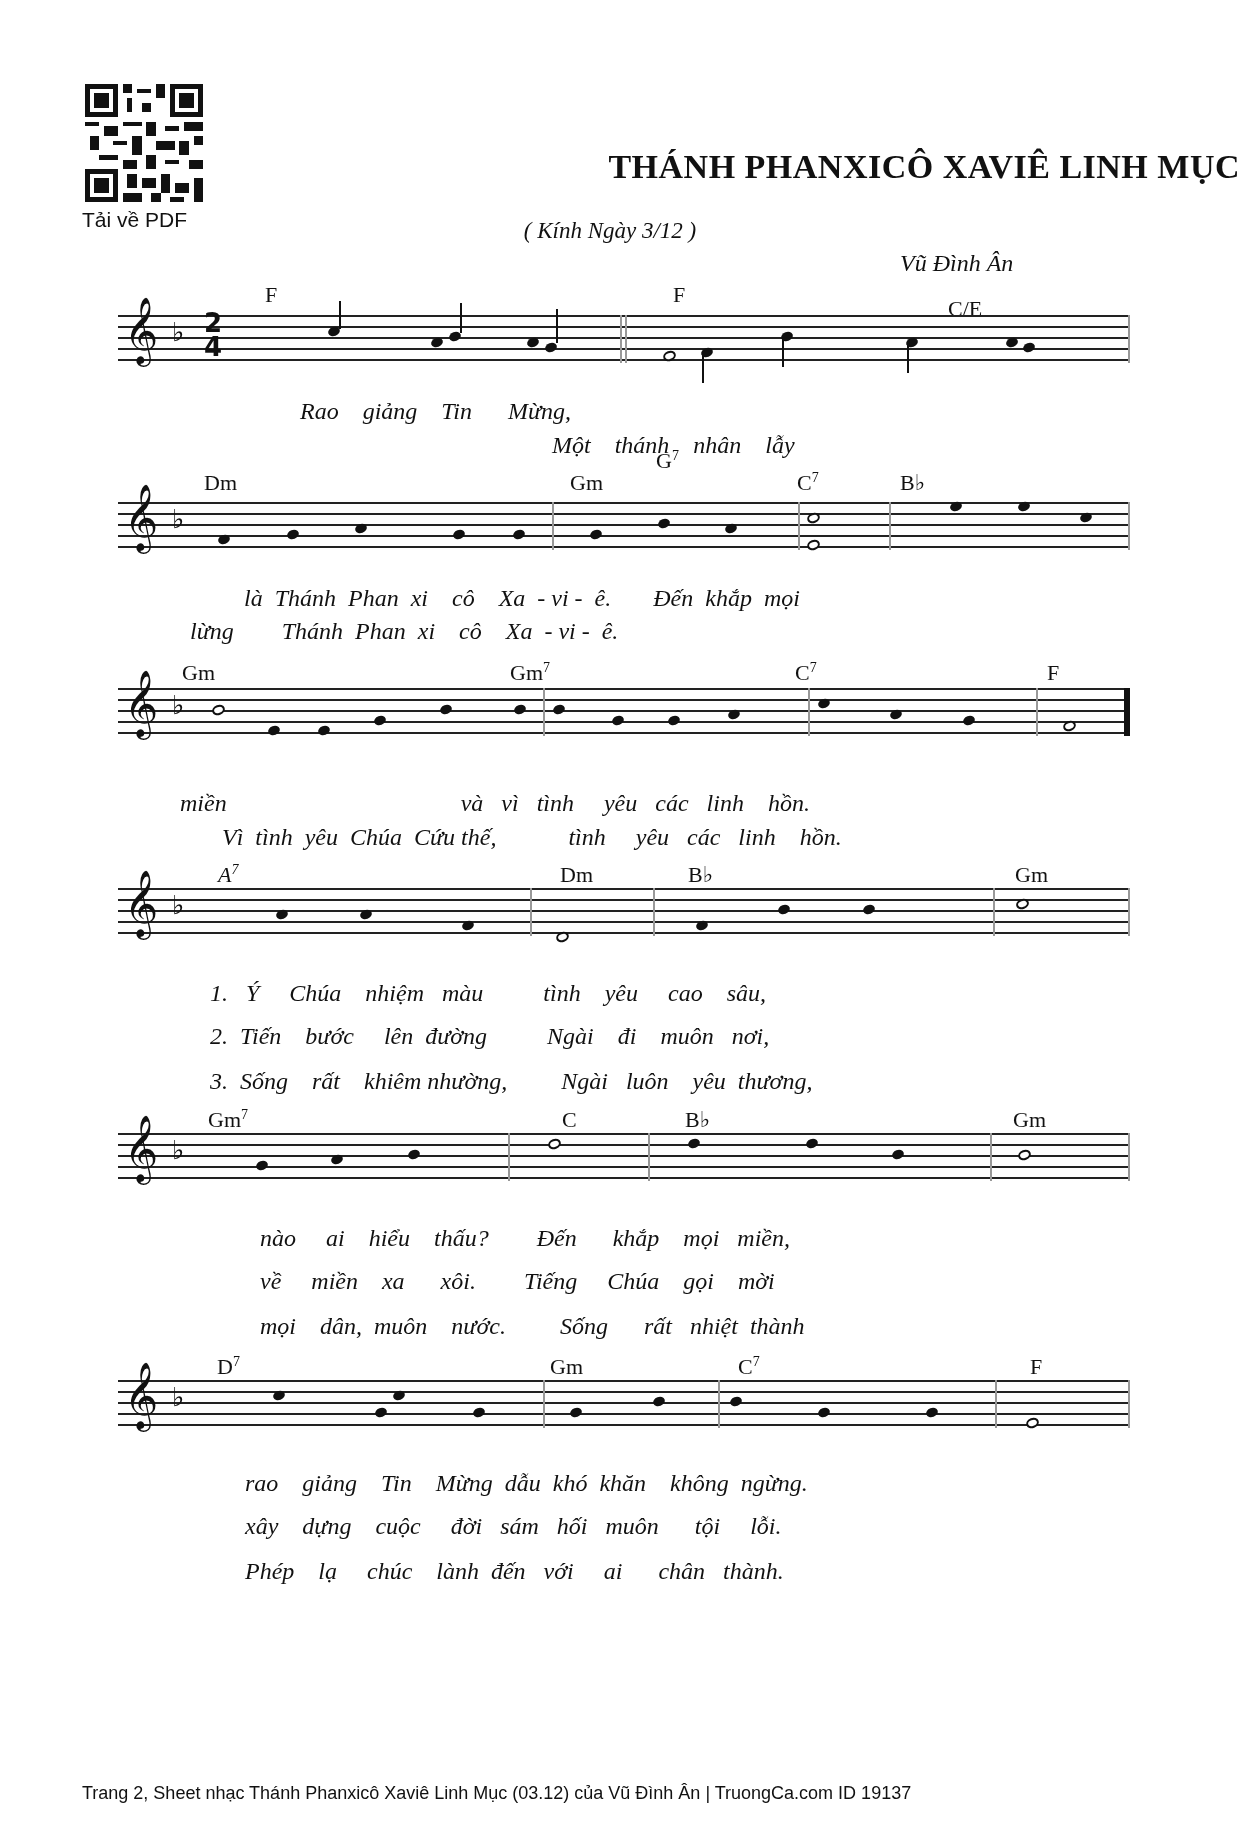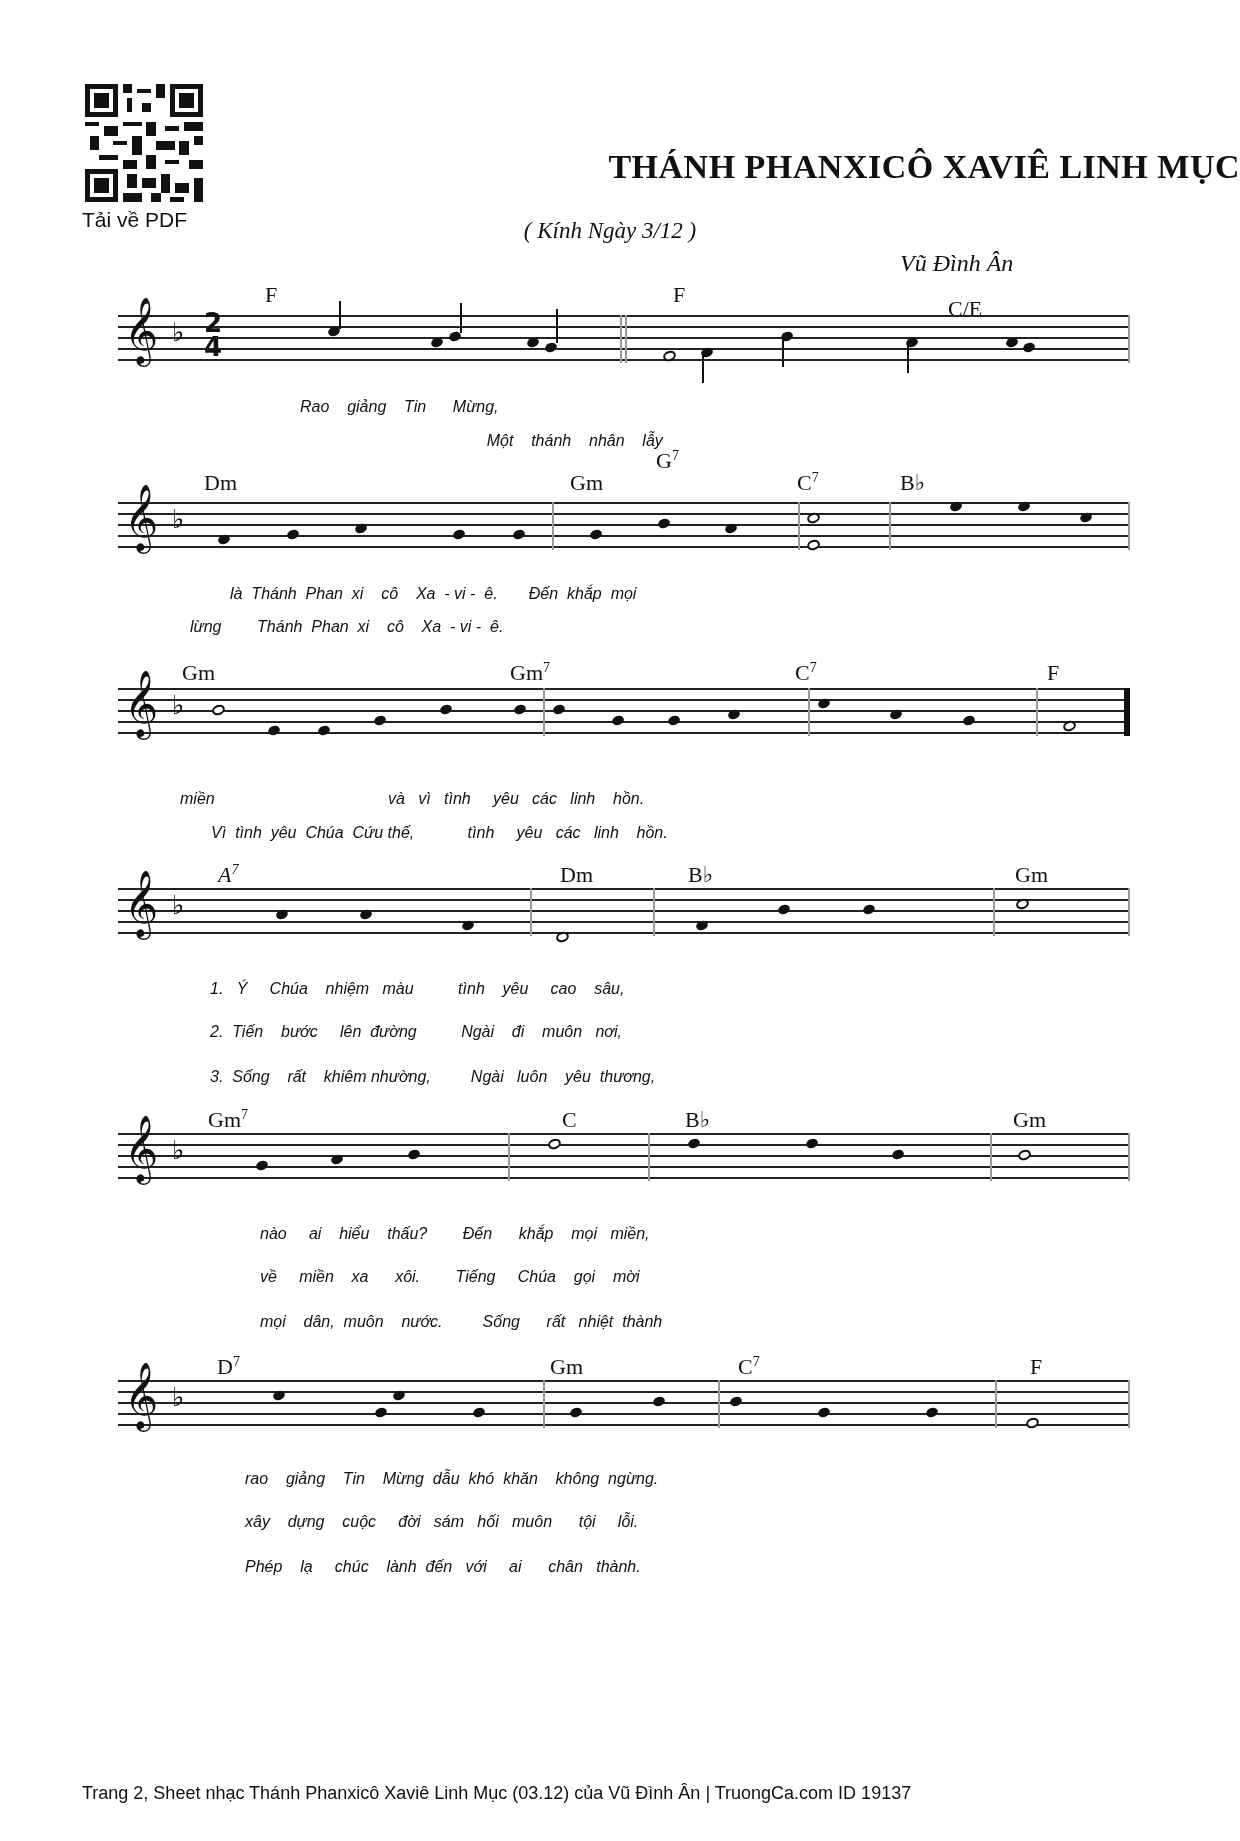"Rao giảng Tin Mừng," .lyr { font-family: Liberation Sans, sans-serif -> Liberation Serif, serif; font-size: 16px -> 24px }
